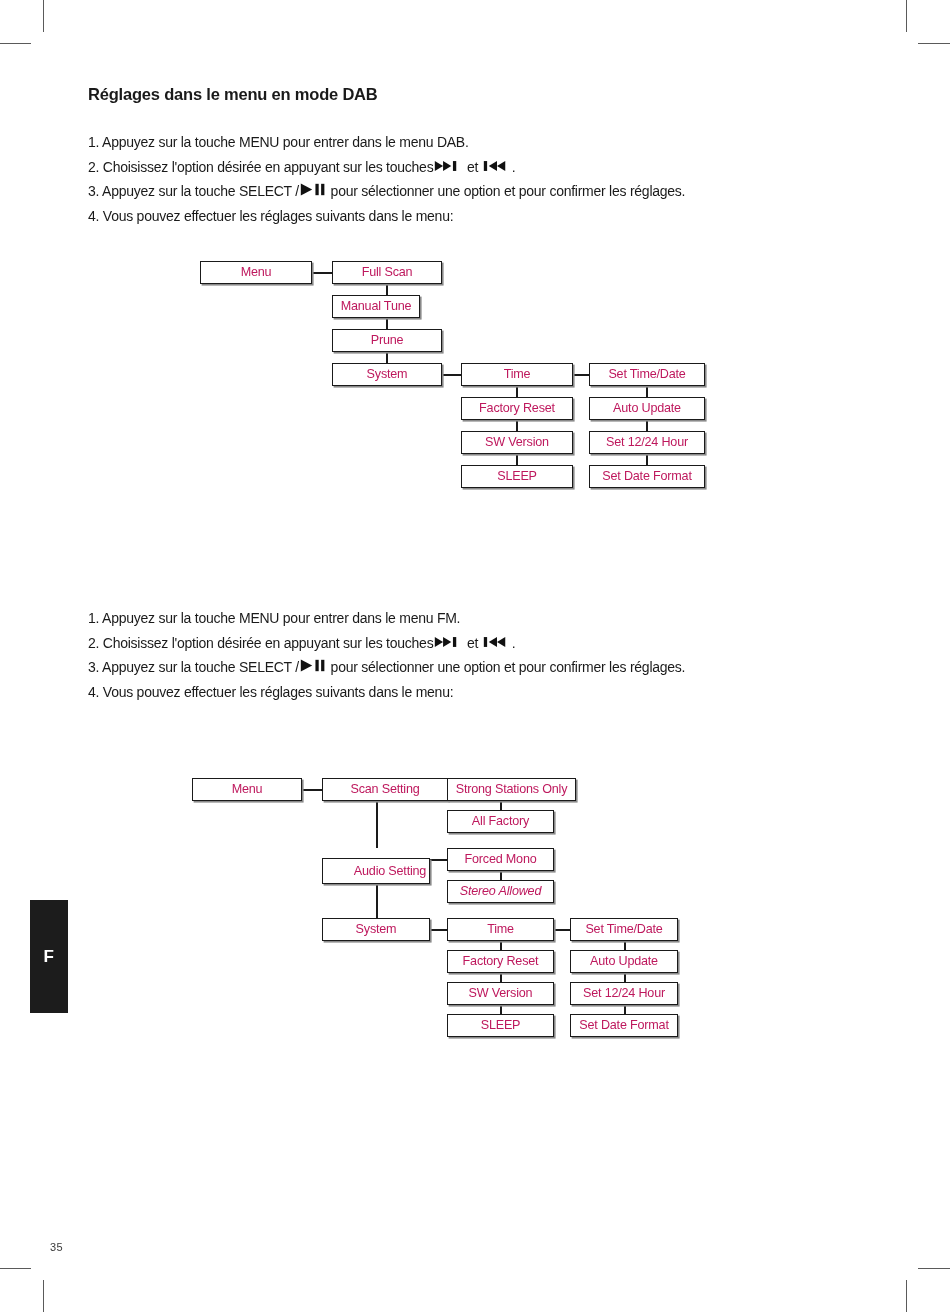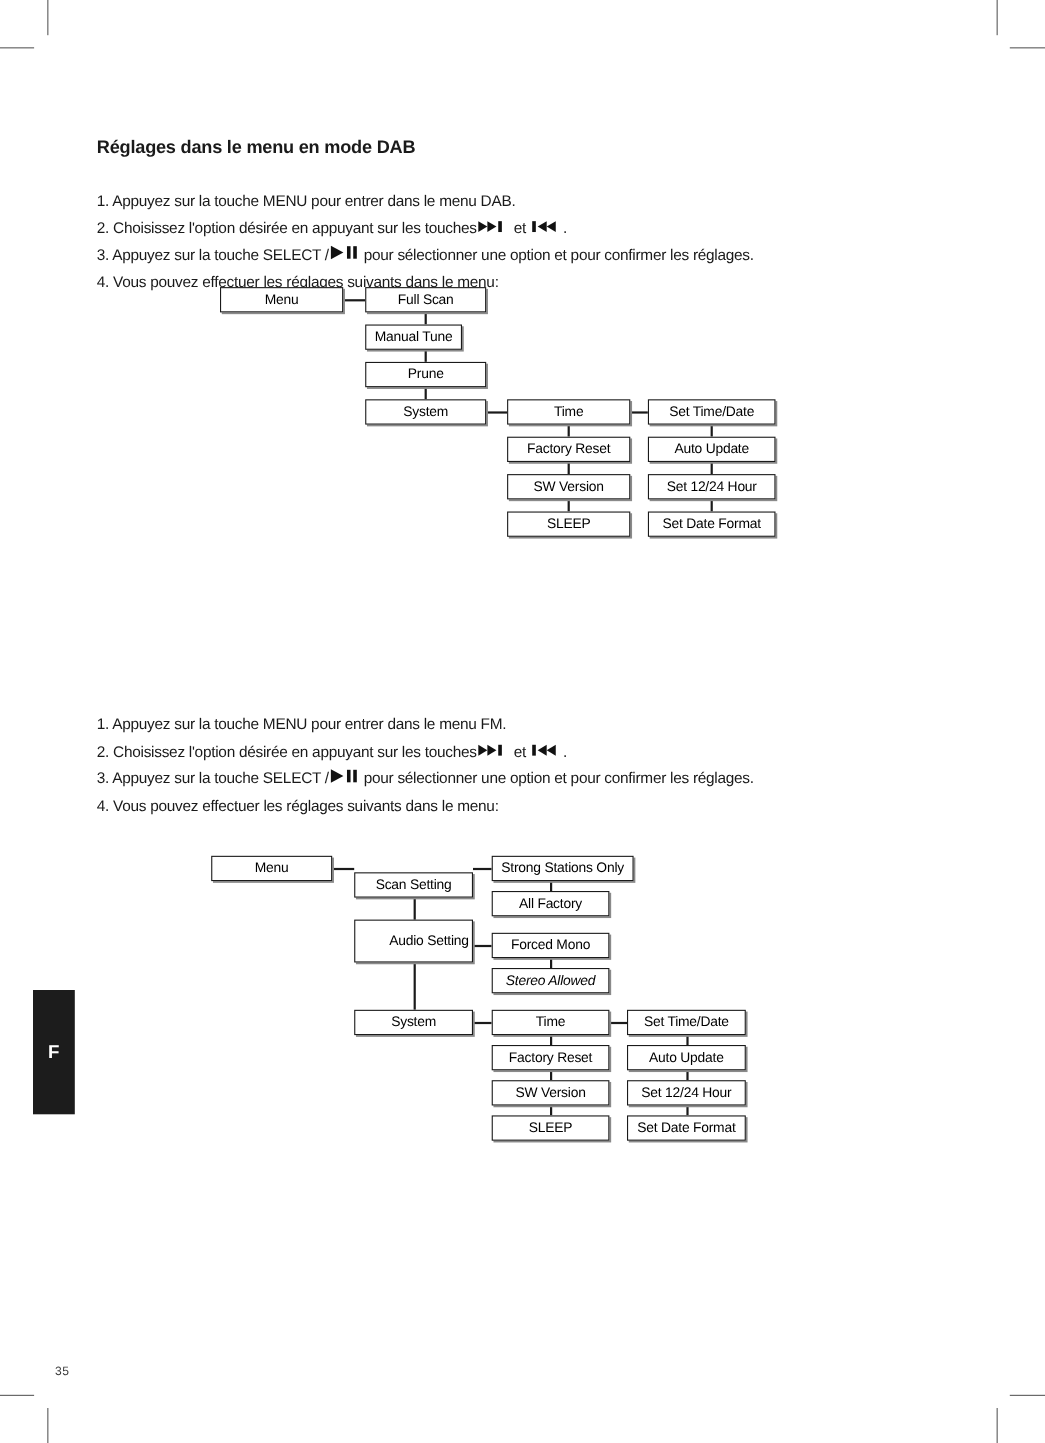"Réglages dans le menu en" .section { margin-top: 40px -> none }
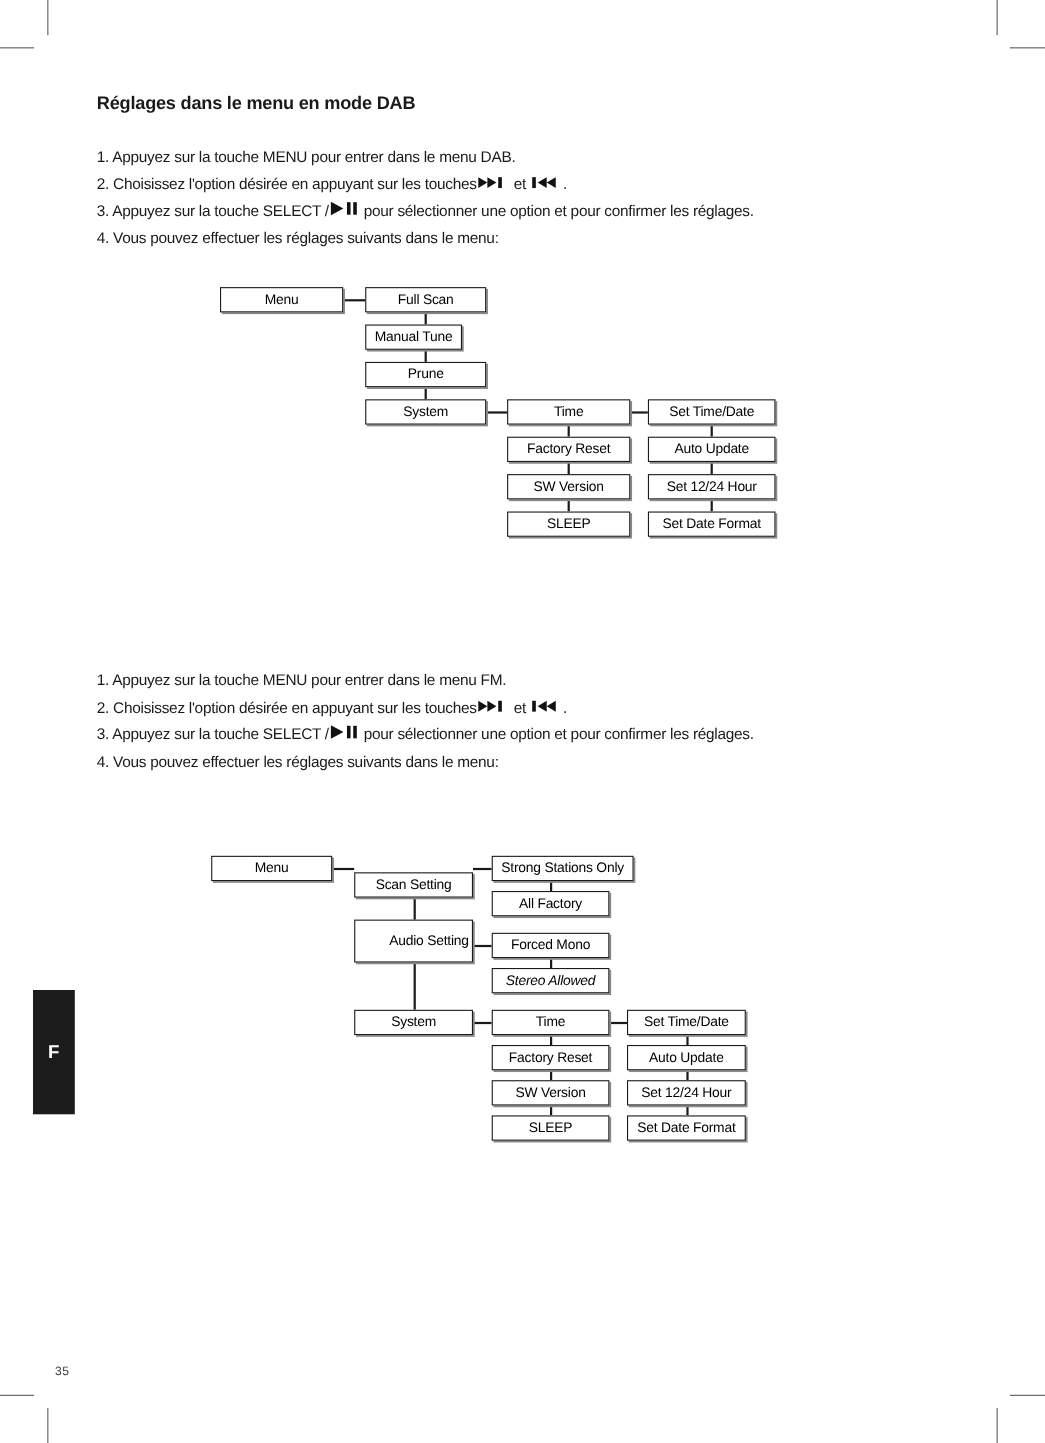"Menu" .node { color: #000000 -> #be185d }
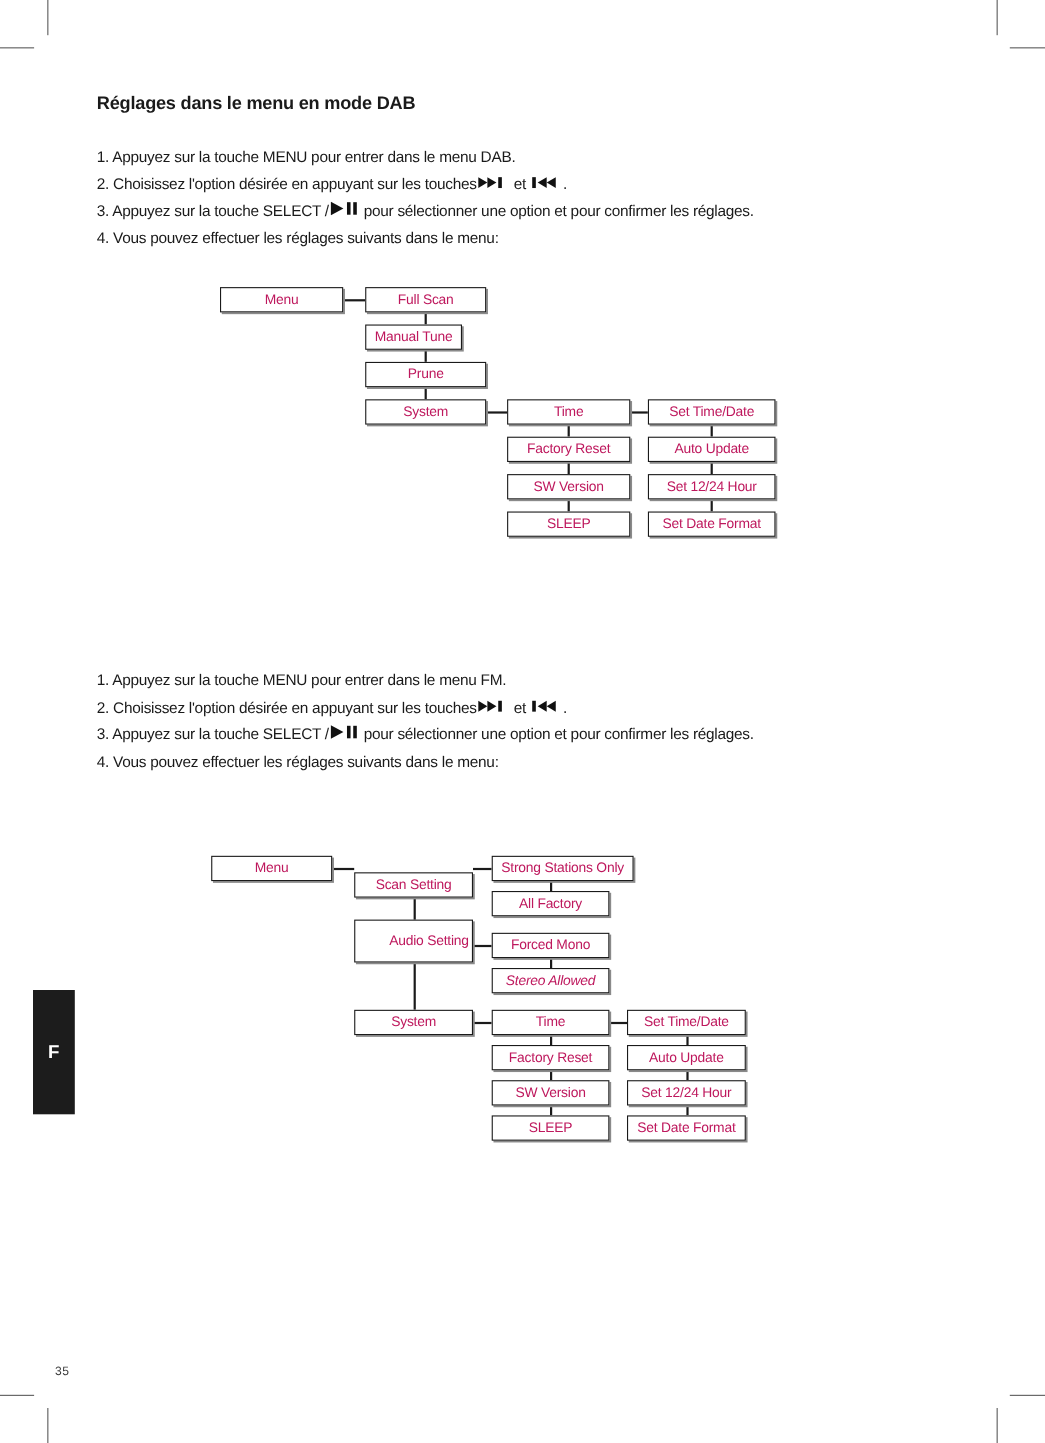"Scan Setting" div.node { margin-top: 15px -> none; width: 108px -> 126px }
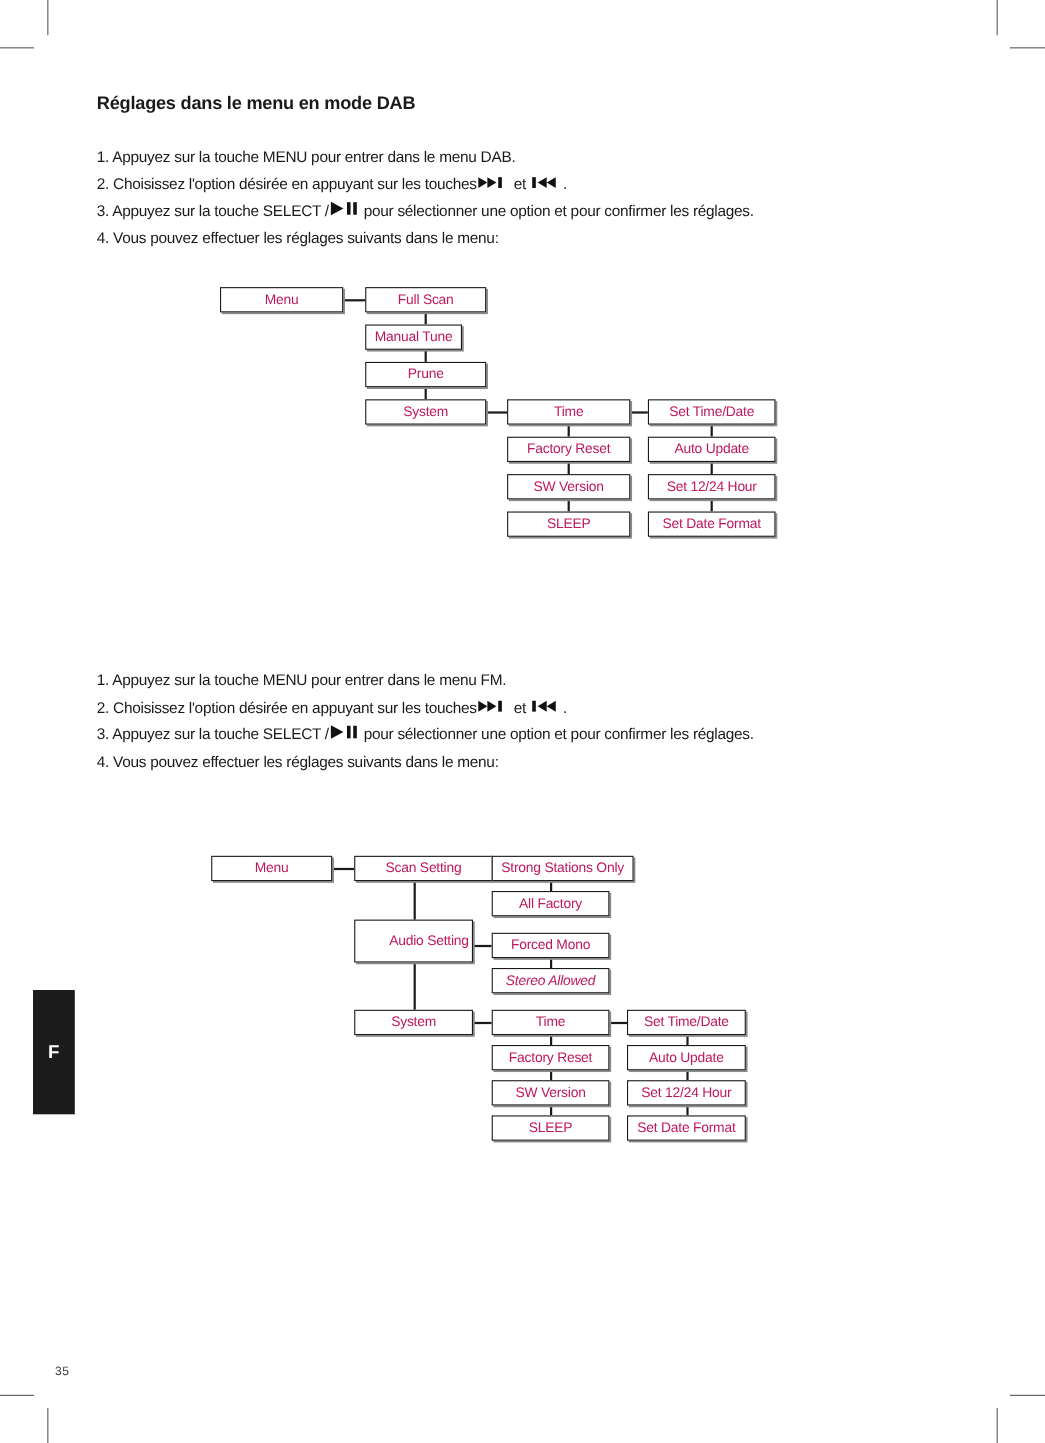"Audio Setting" div.node { height: 39px -> 26px; top: 58px -> 80px }
